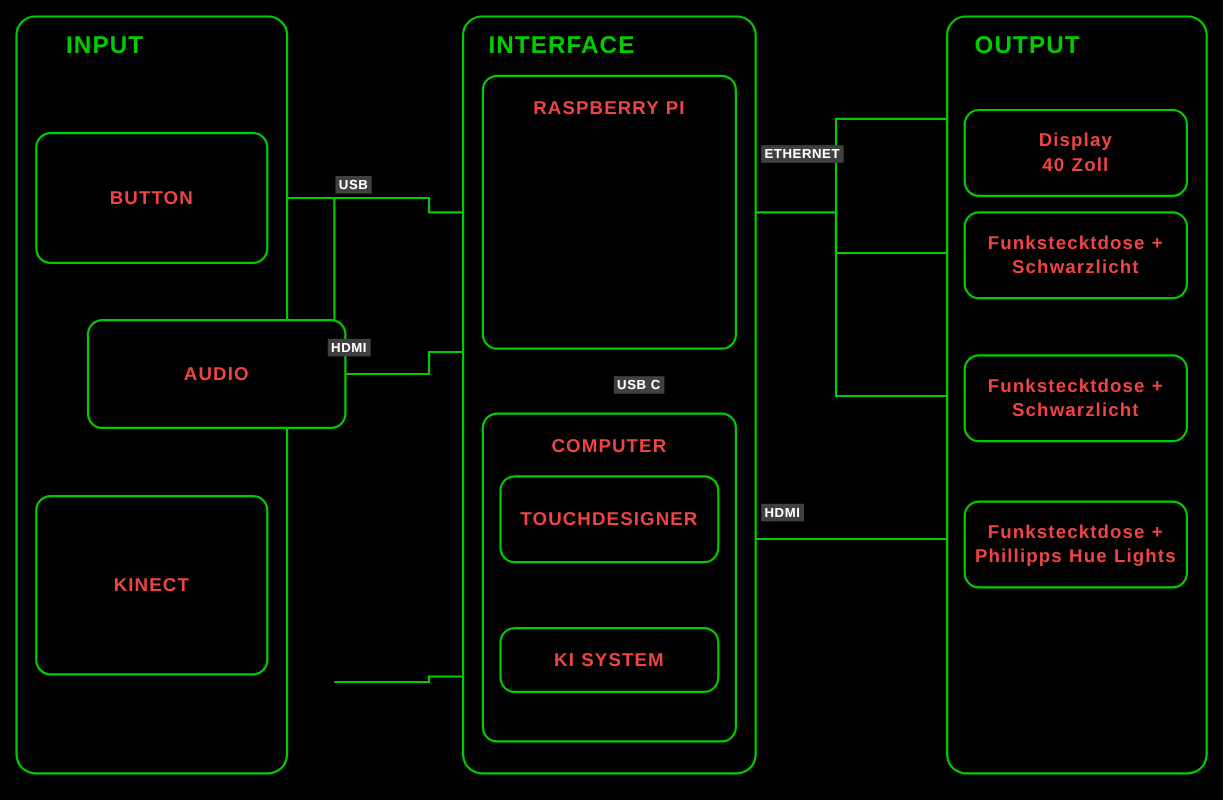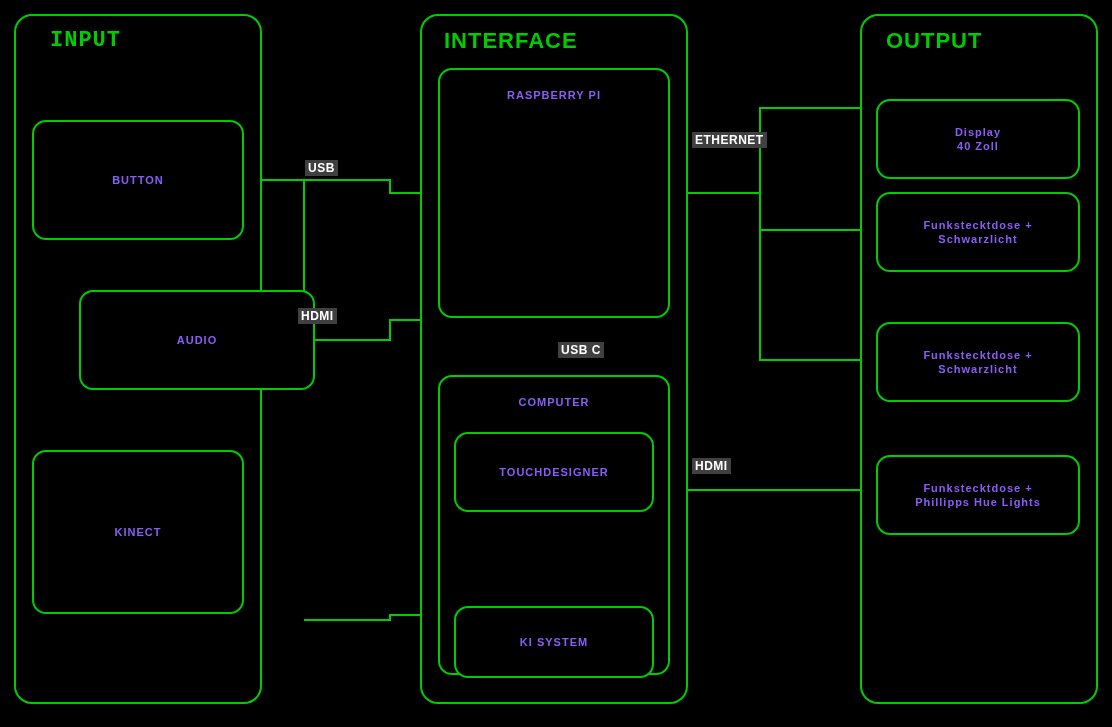"INPUT" div.section-label { font-family: Liberation Mono, monospace -> none; left: 50px -> 60px }
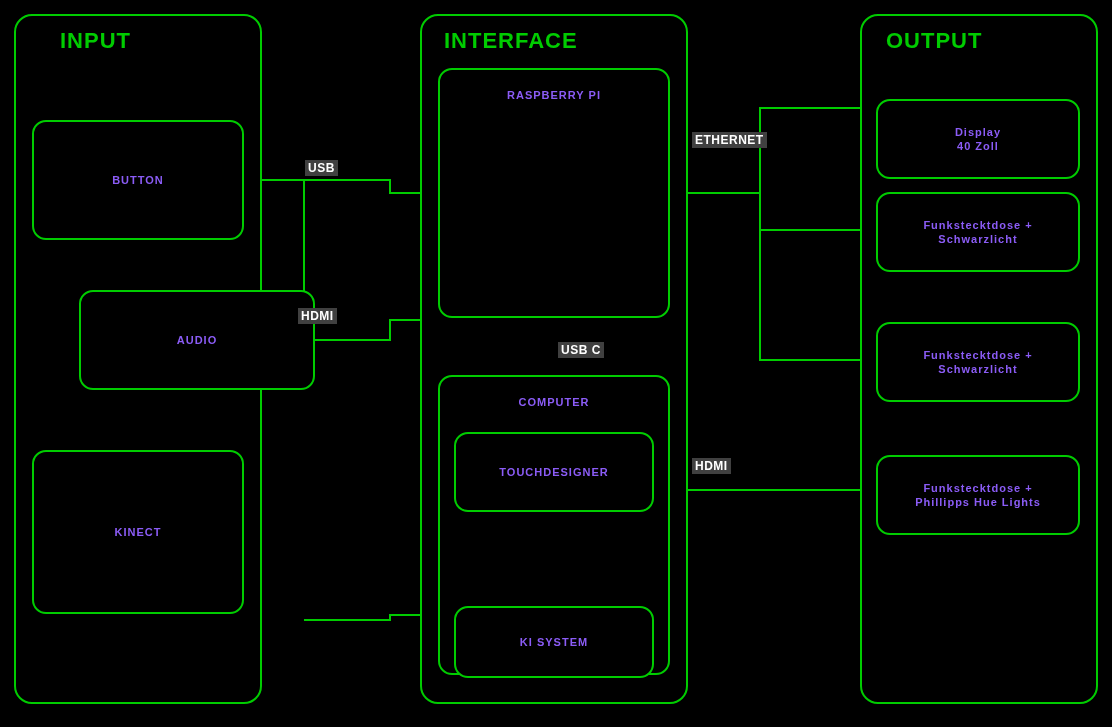"RASPBERRY PI" .box-label { color: #8b5cf6 -> #ef4444; font-size: 11px -> 17px }
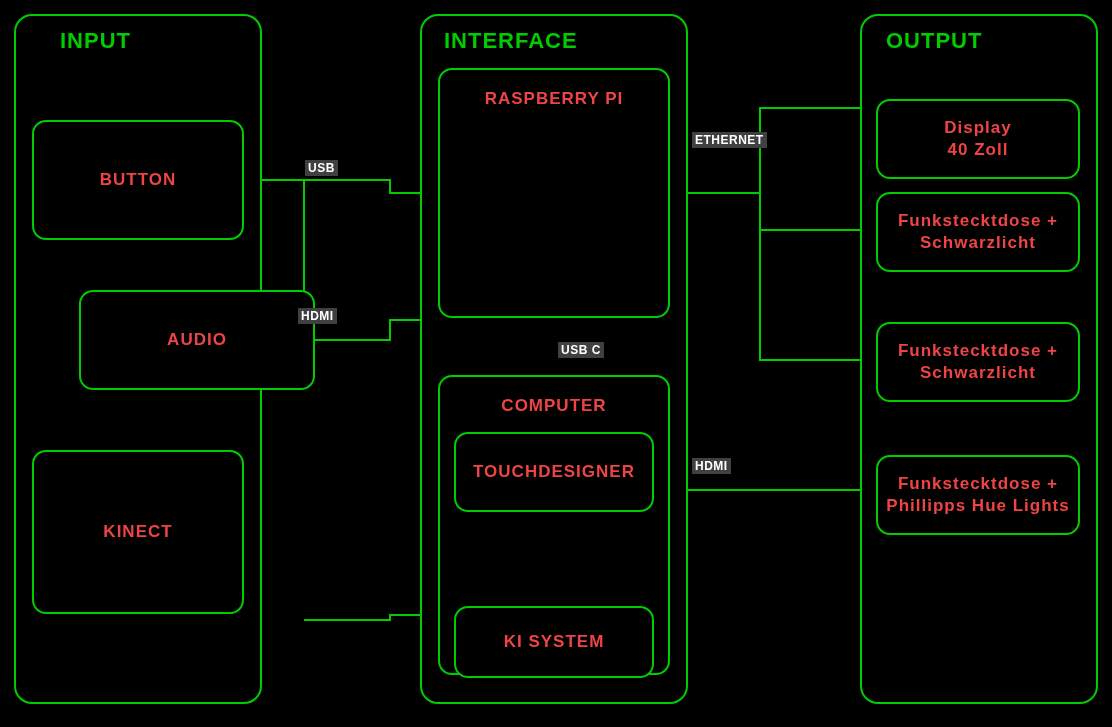"KI SYSTEM" div.box { height: 72px -> 60px; margin-top: 36px -> none }
